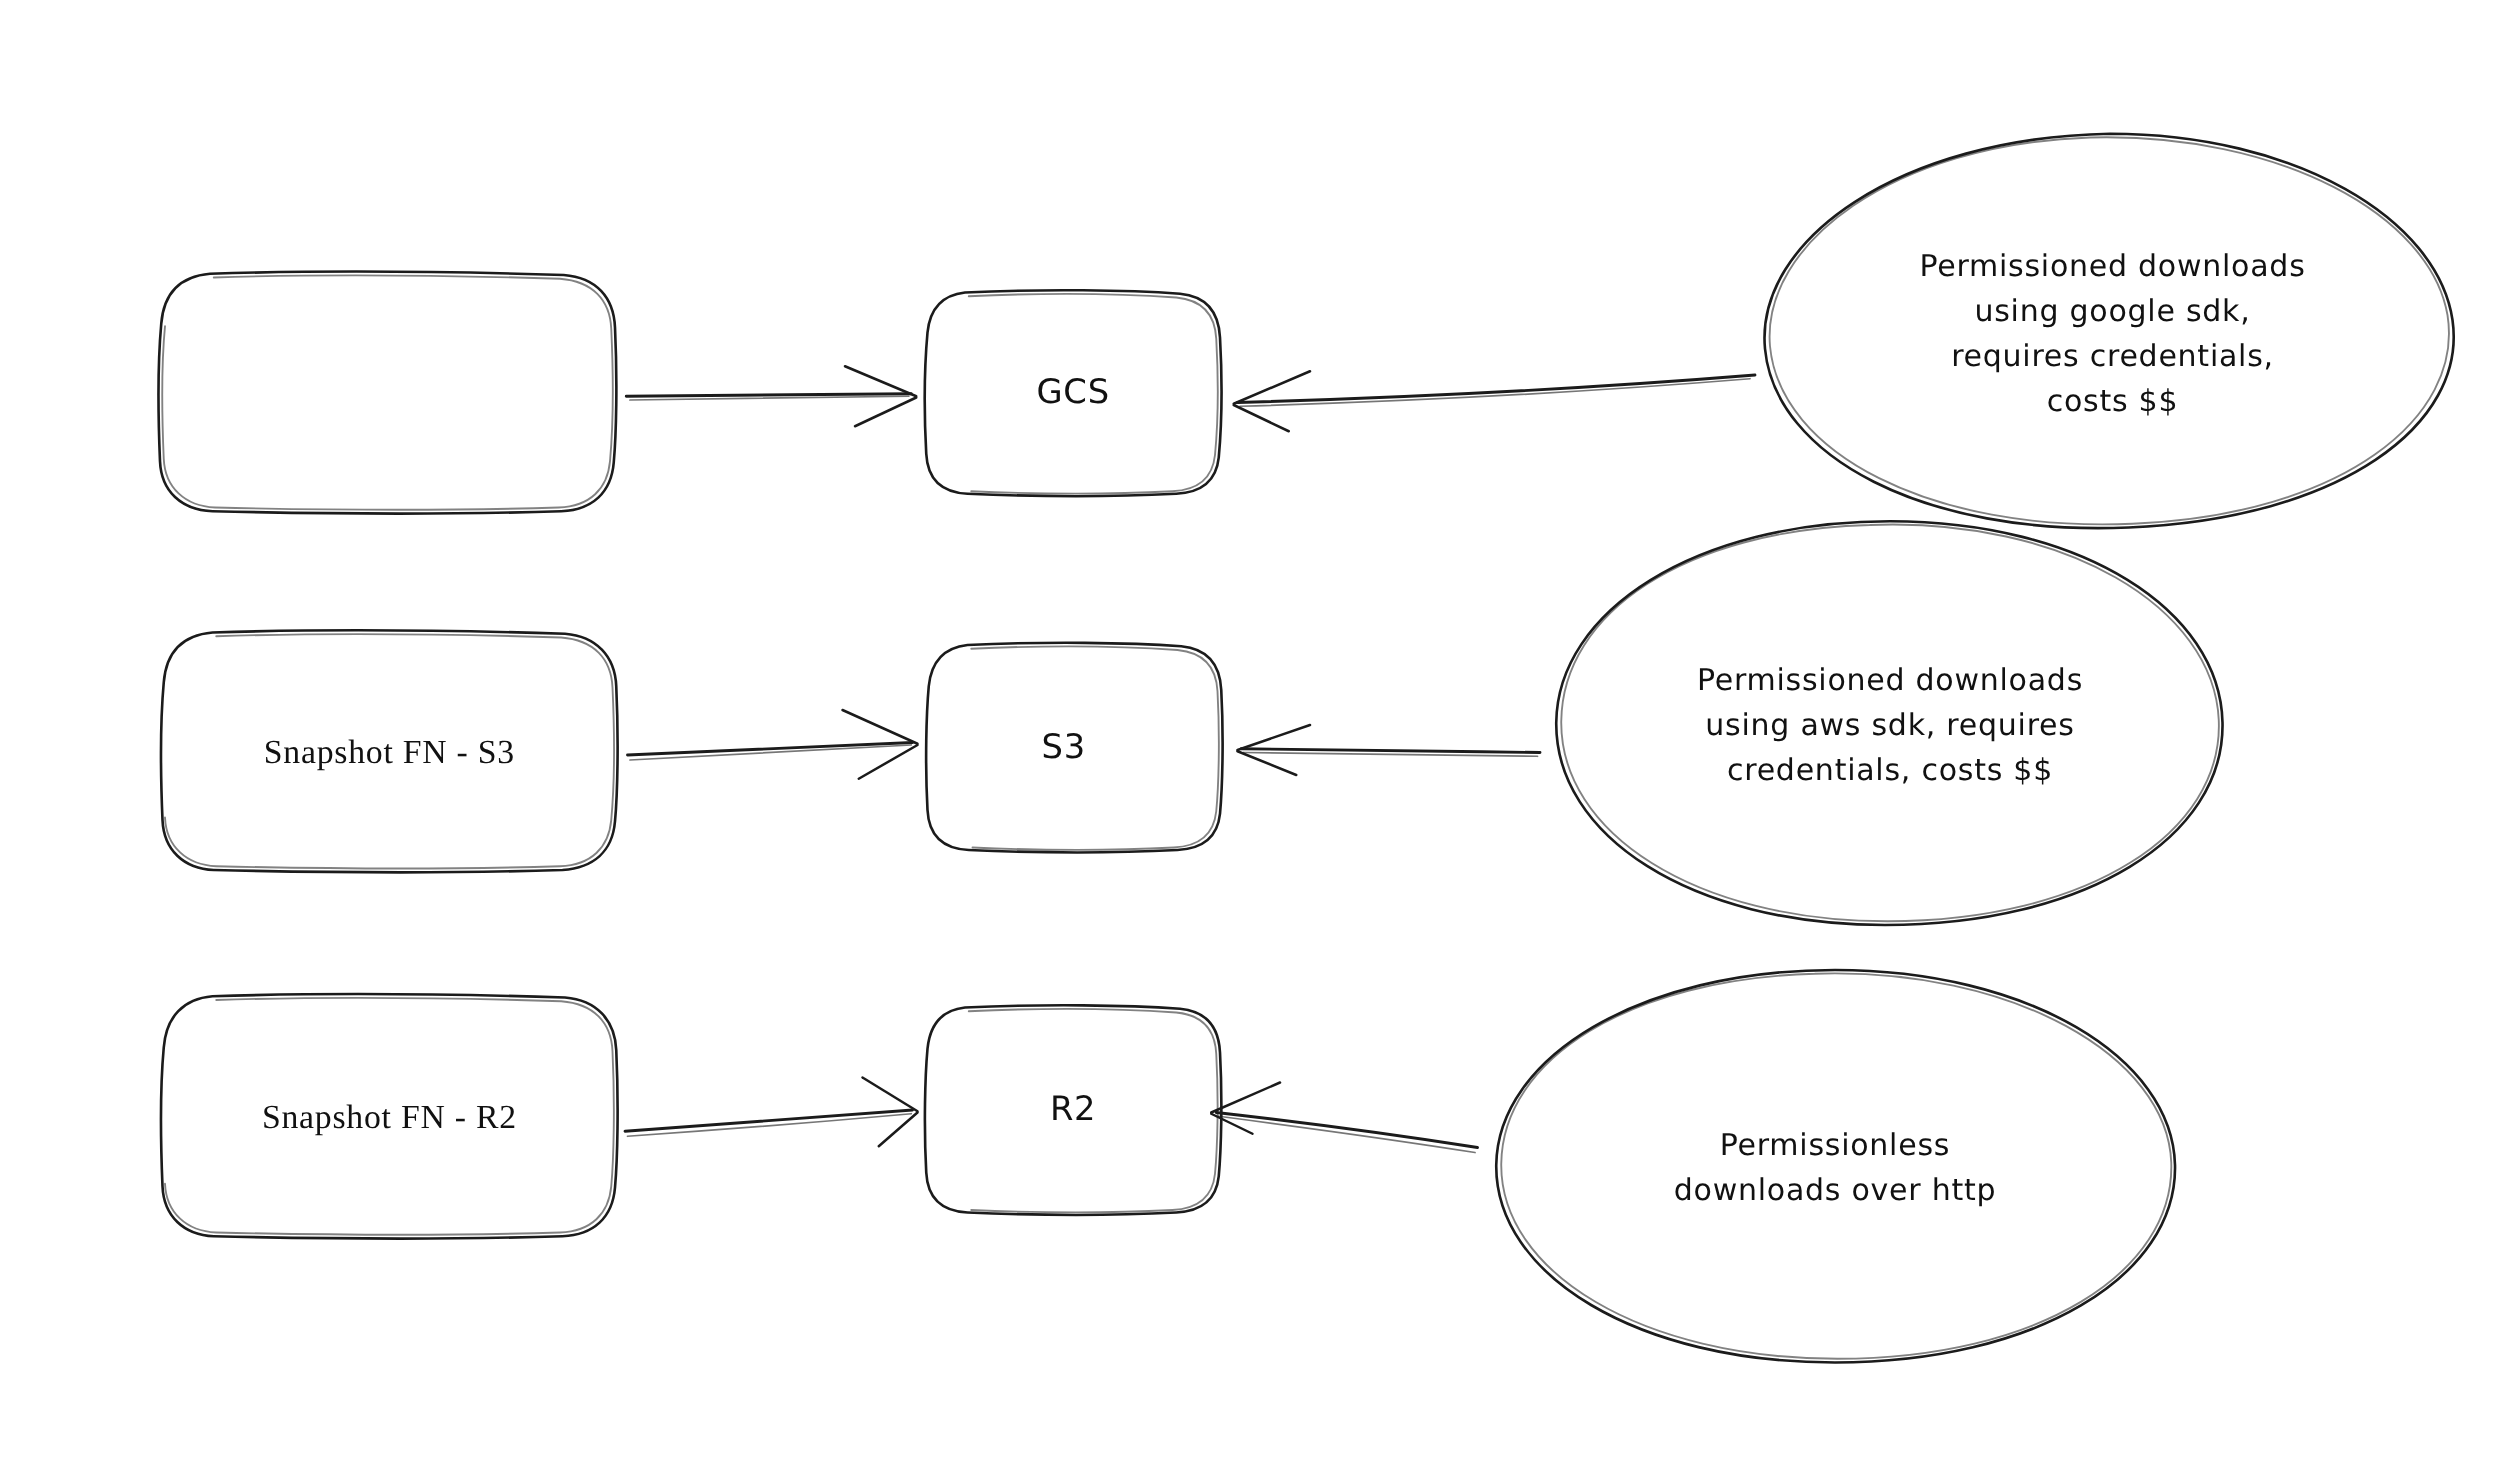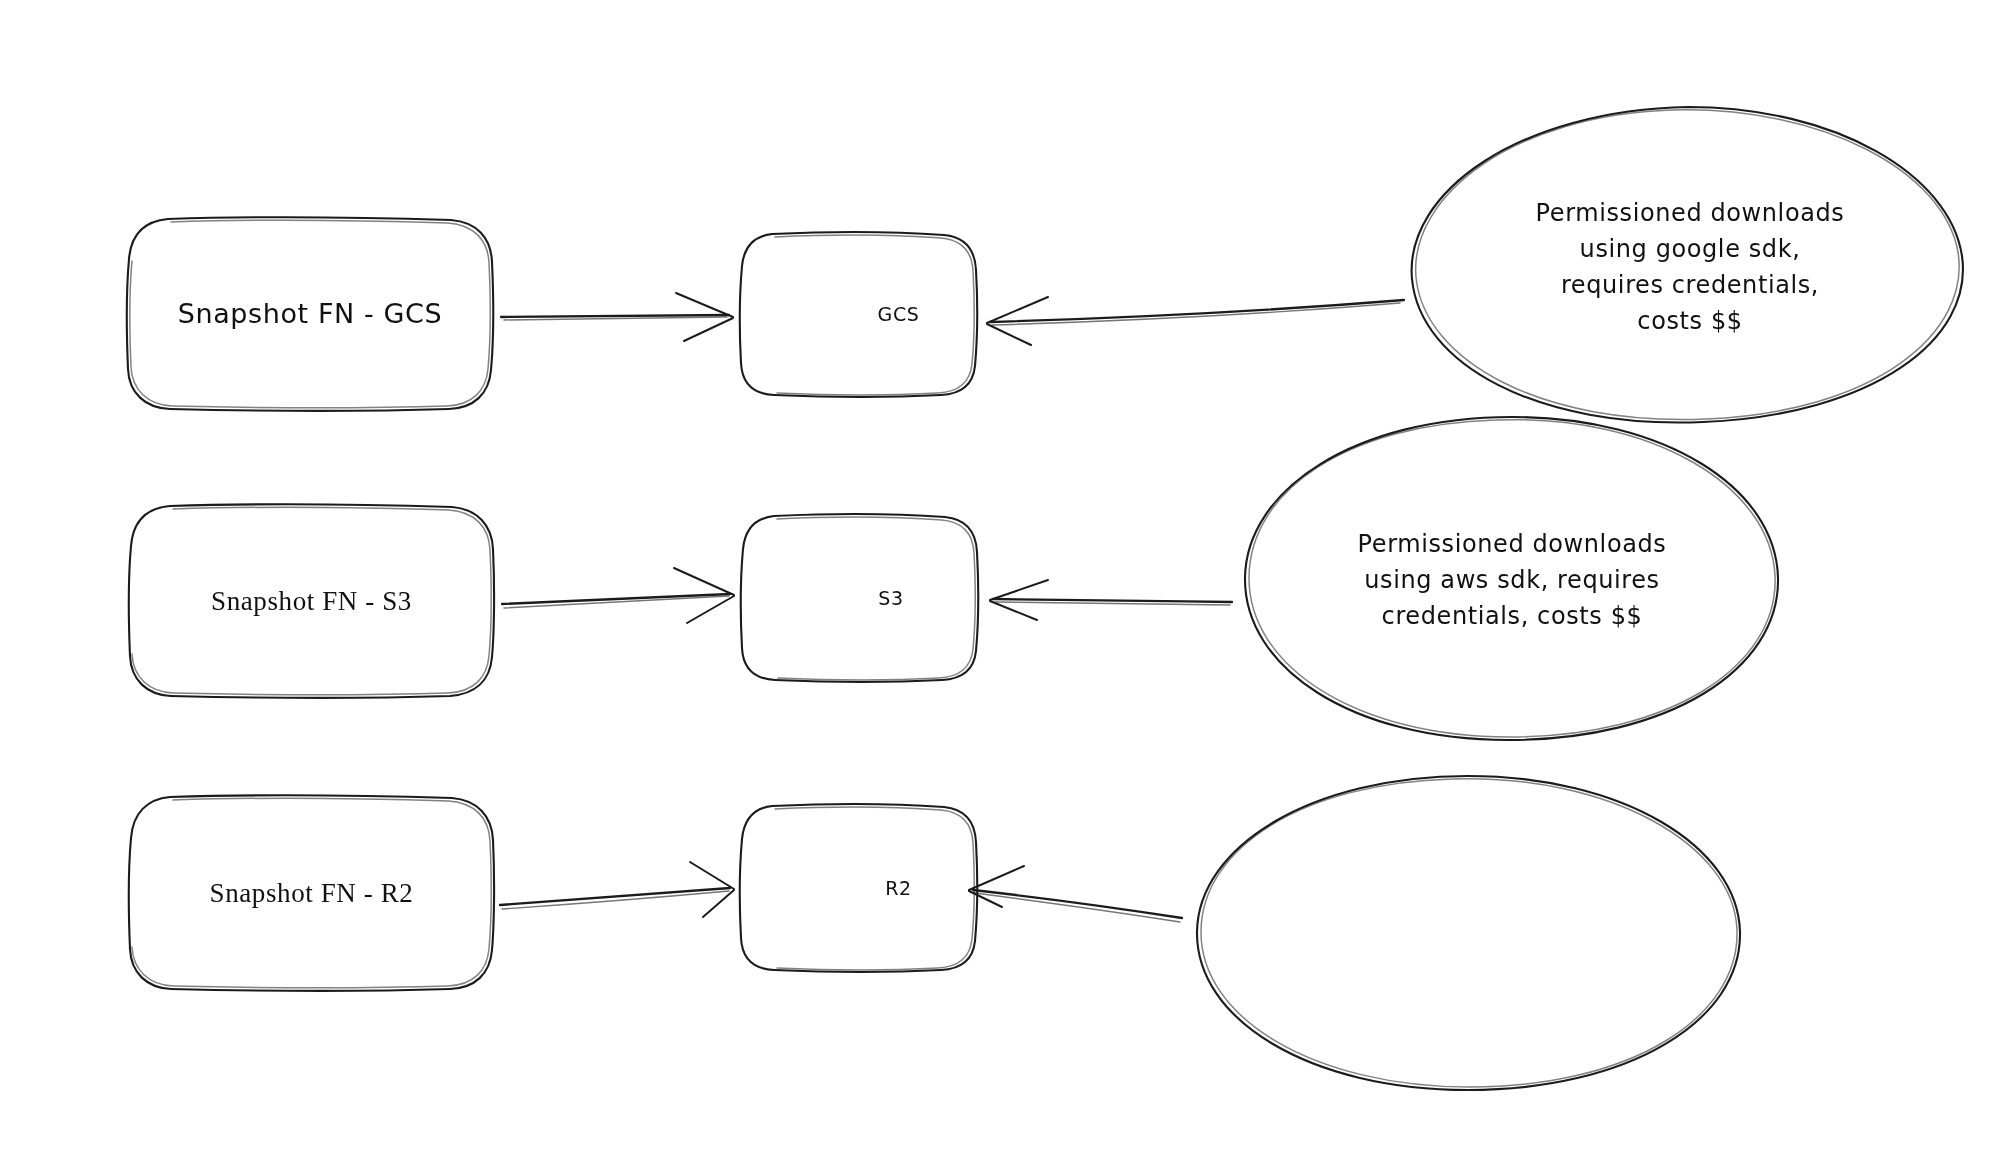"Snapshot FN - GCS" div.node-label { html: <div>Snapshot FN - GCS</div> -> none }
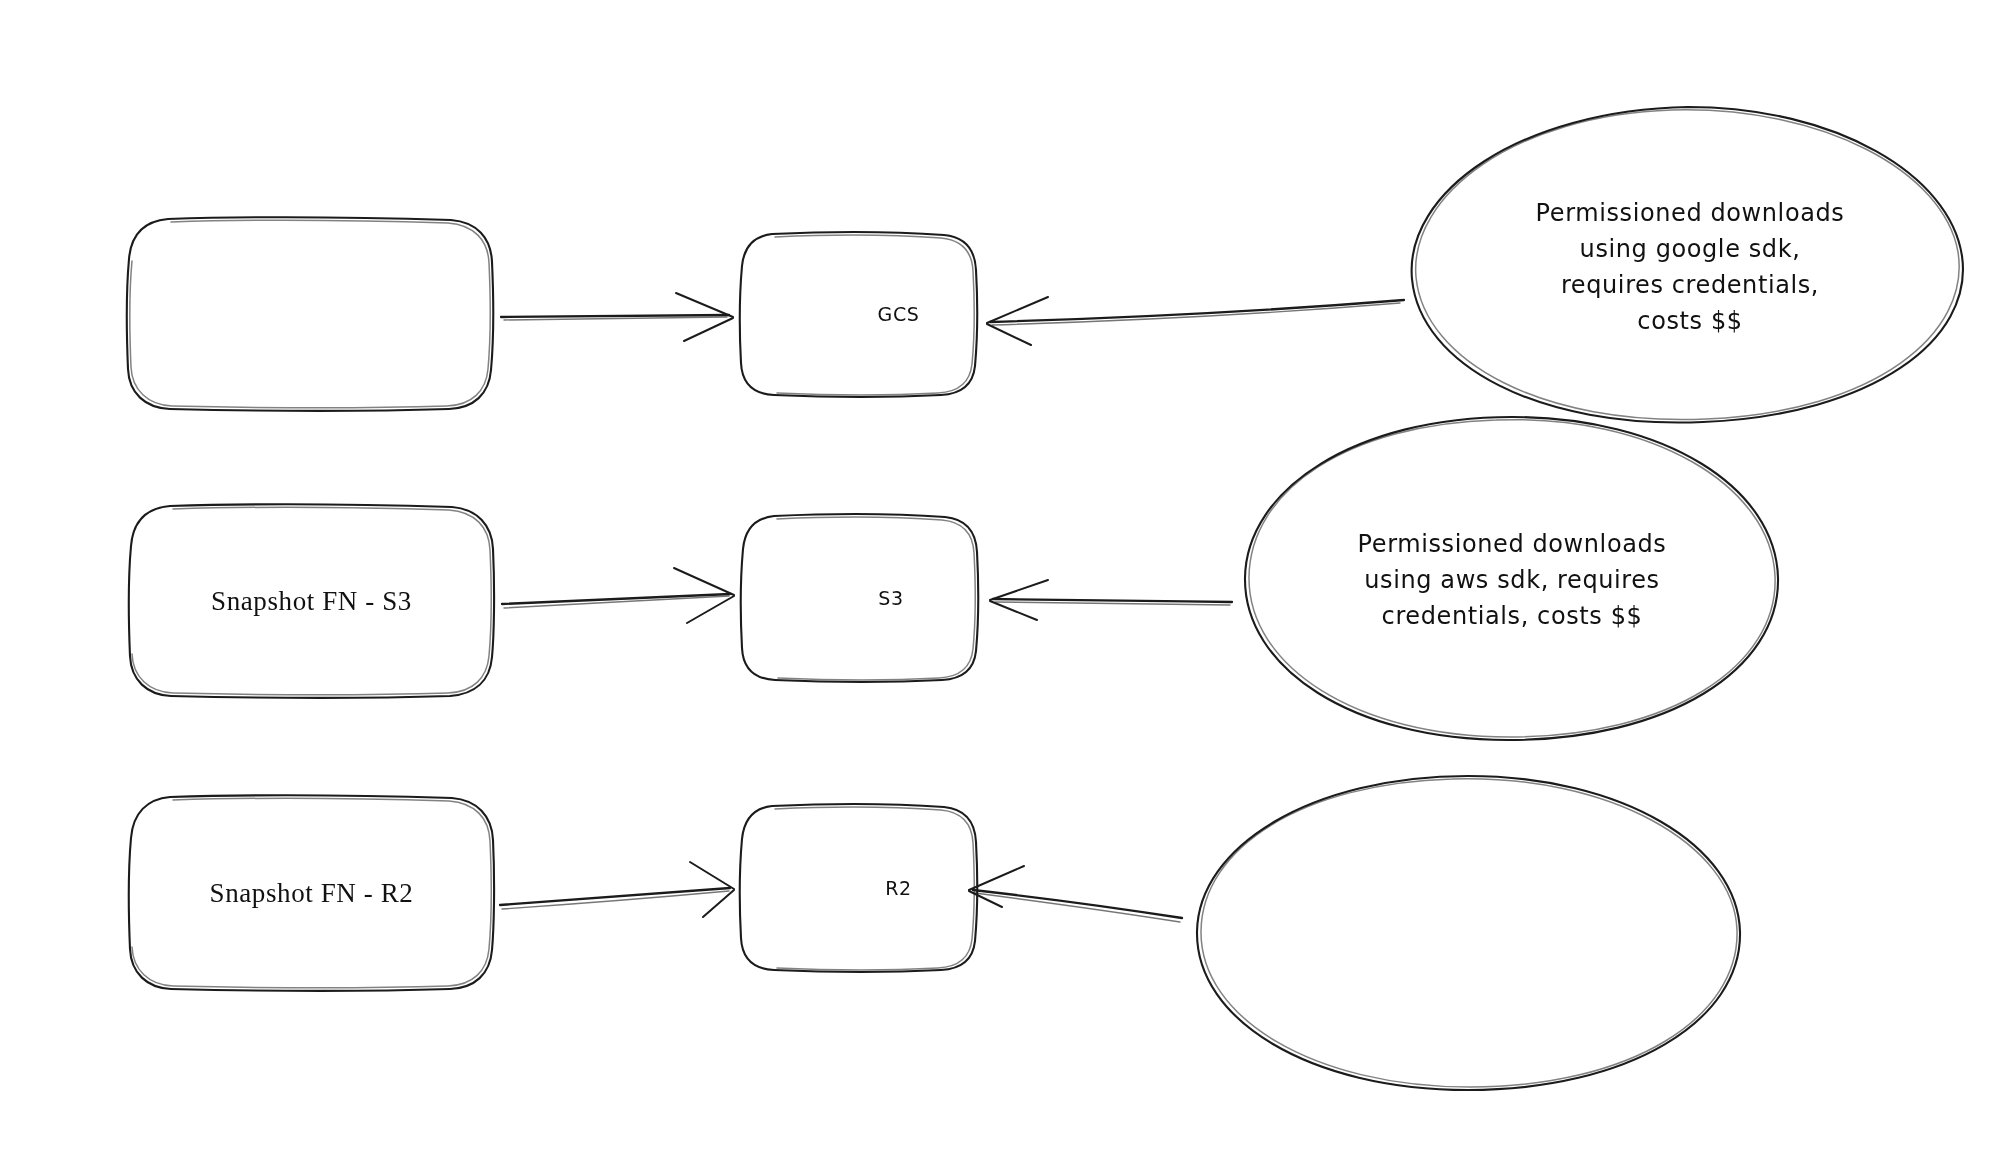"GCS" .label-target { font-size: 19px -> 27px; margin-left: 40px -> none }
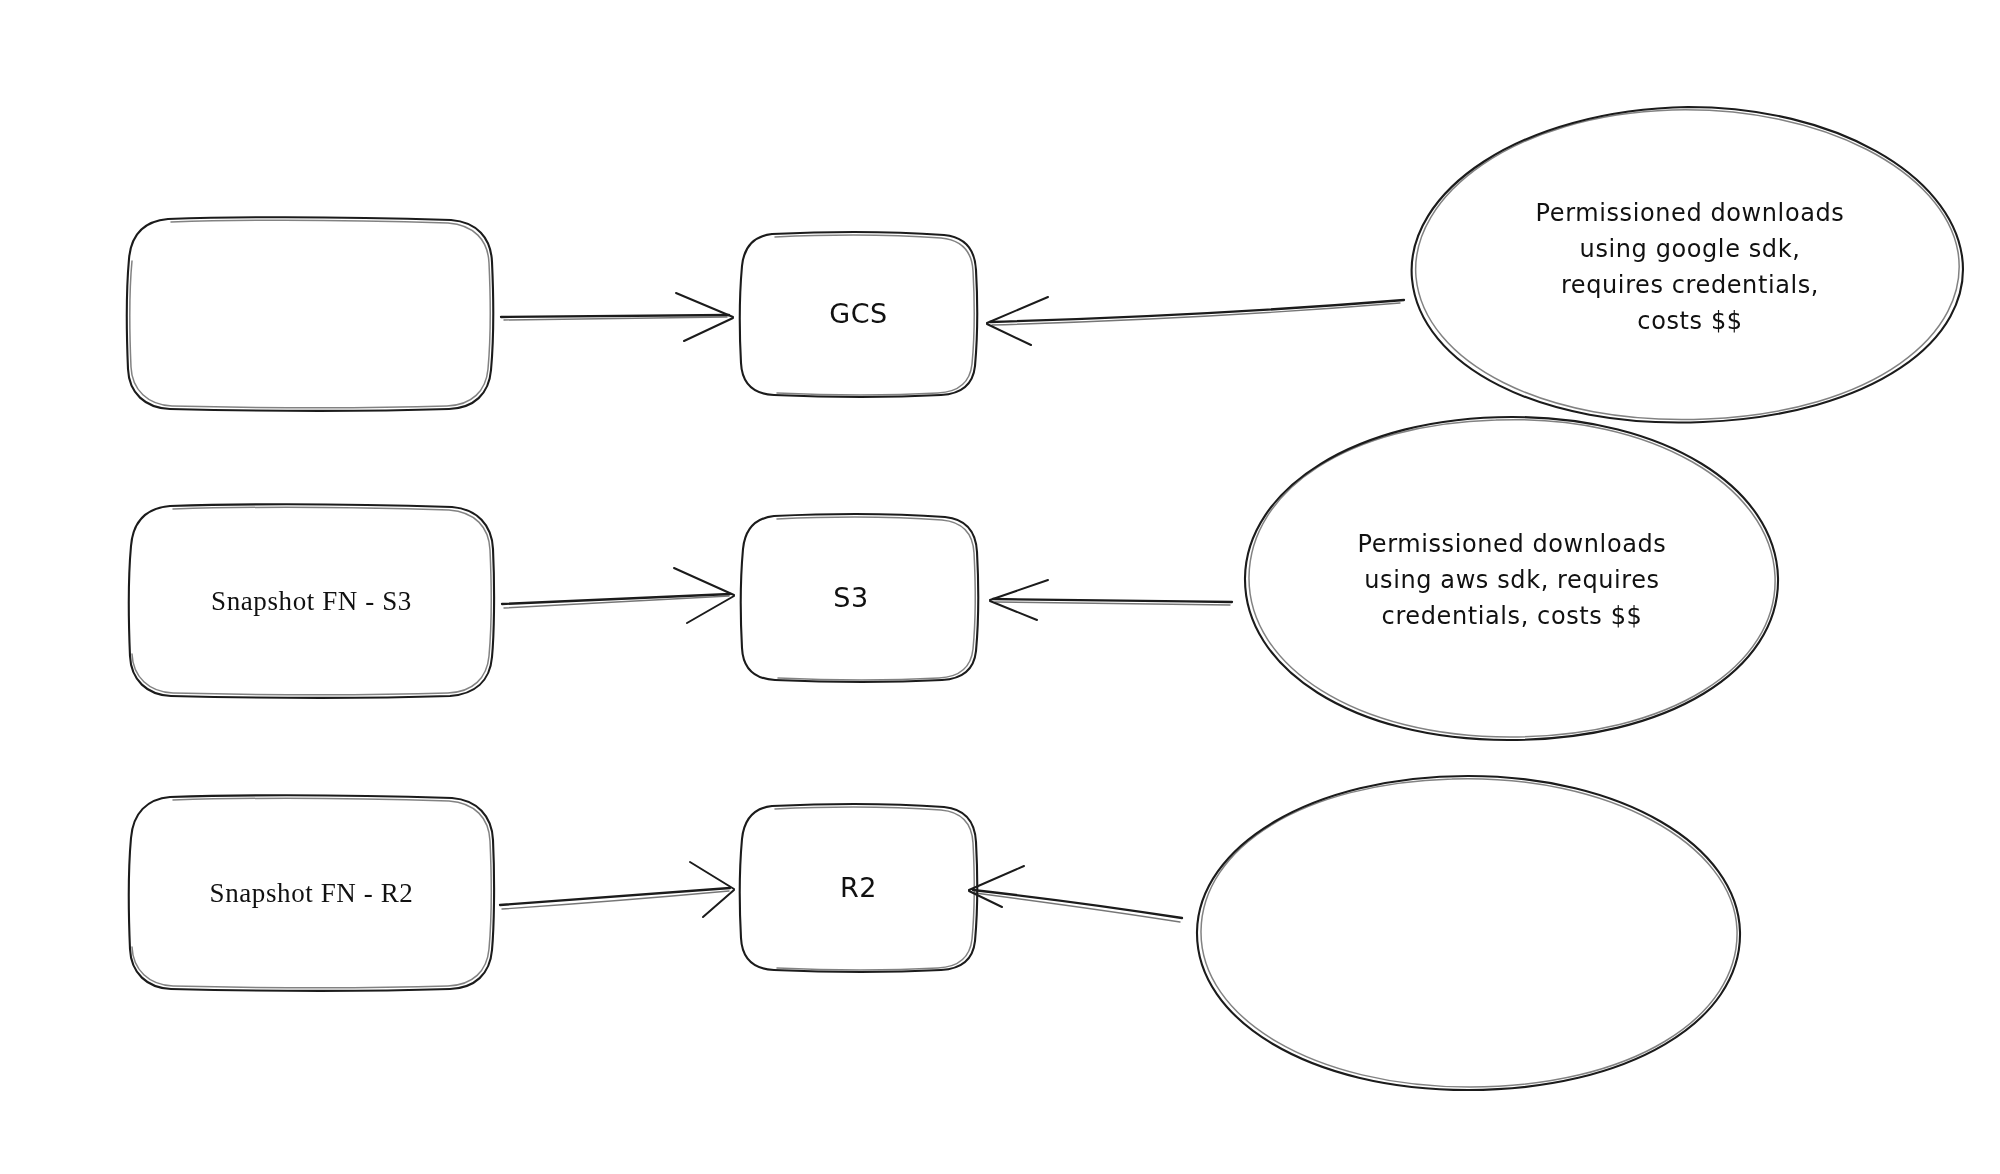"Permissionless" div.node-label { html: none -> <div>Permissionless downloads over http</div> }
